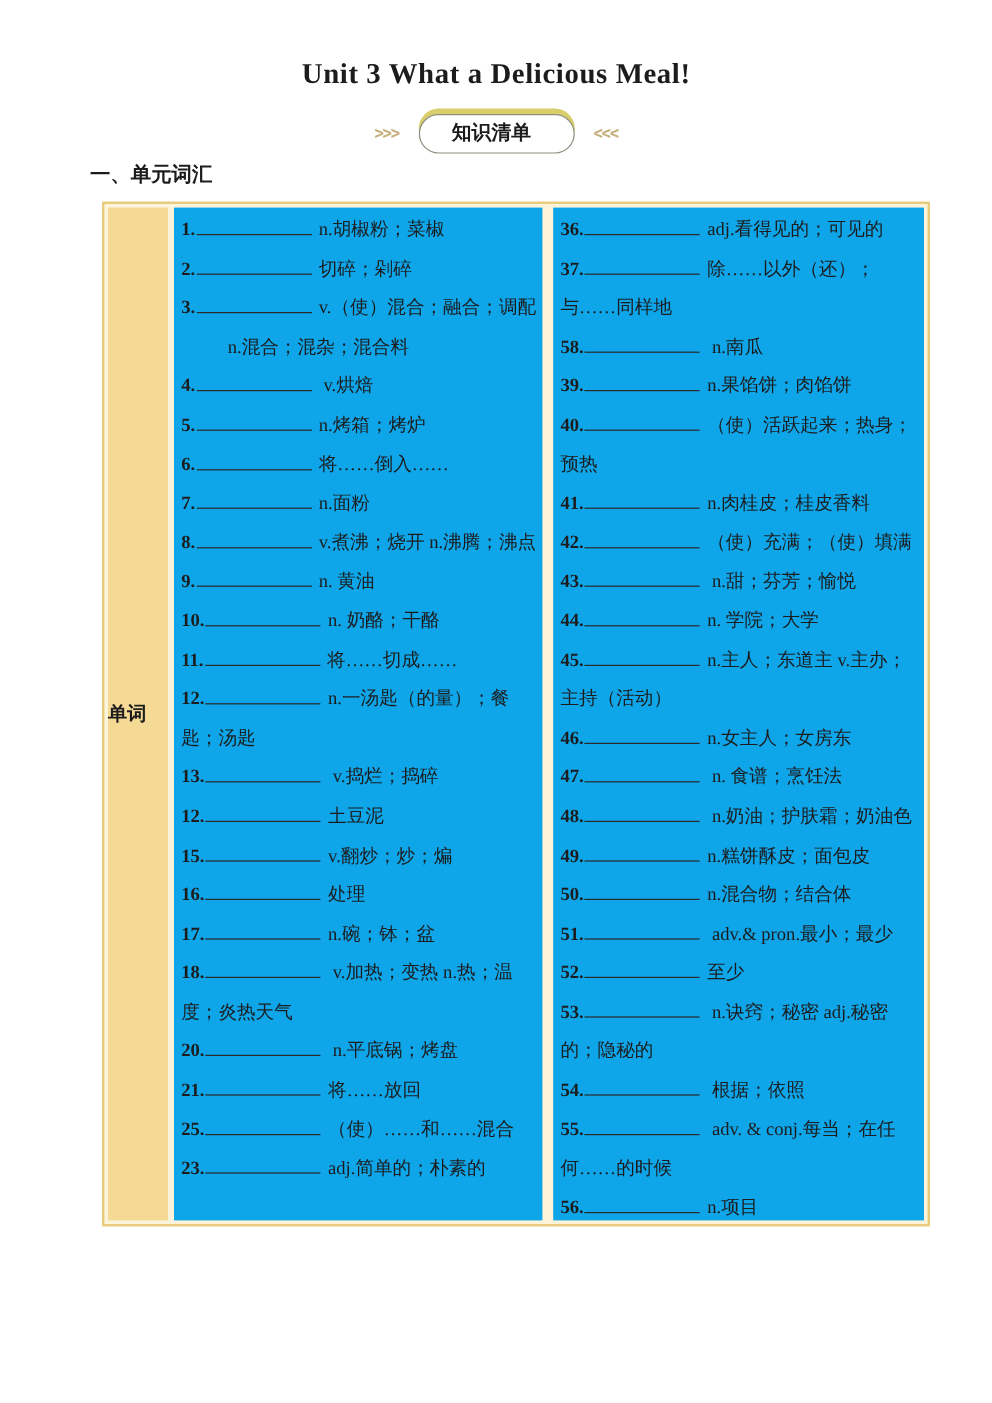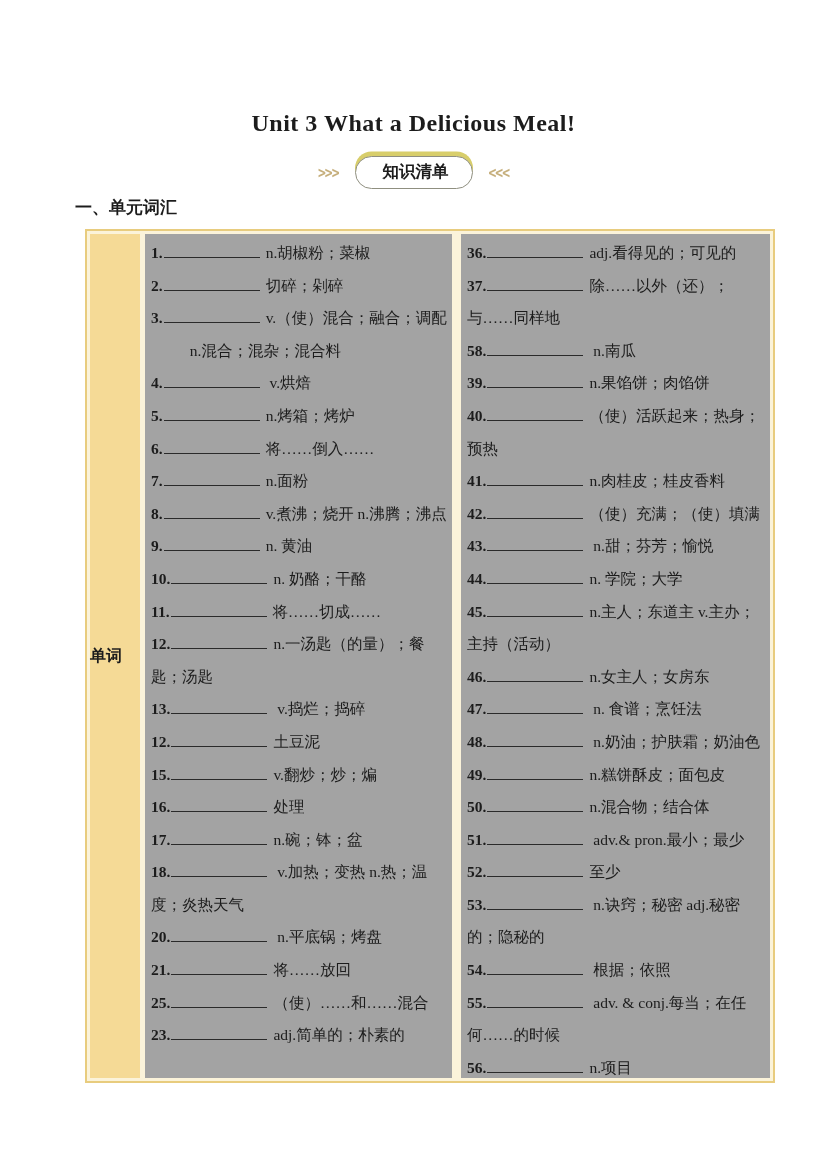"Unit 3 What a Delicious" .doc-title { margin: 109px 0 0 0 -> 48px 0 0 0 }
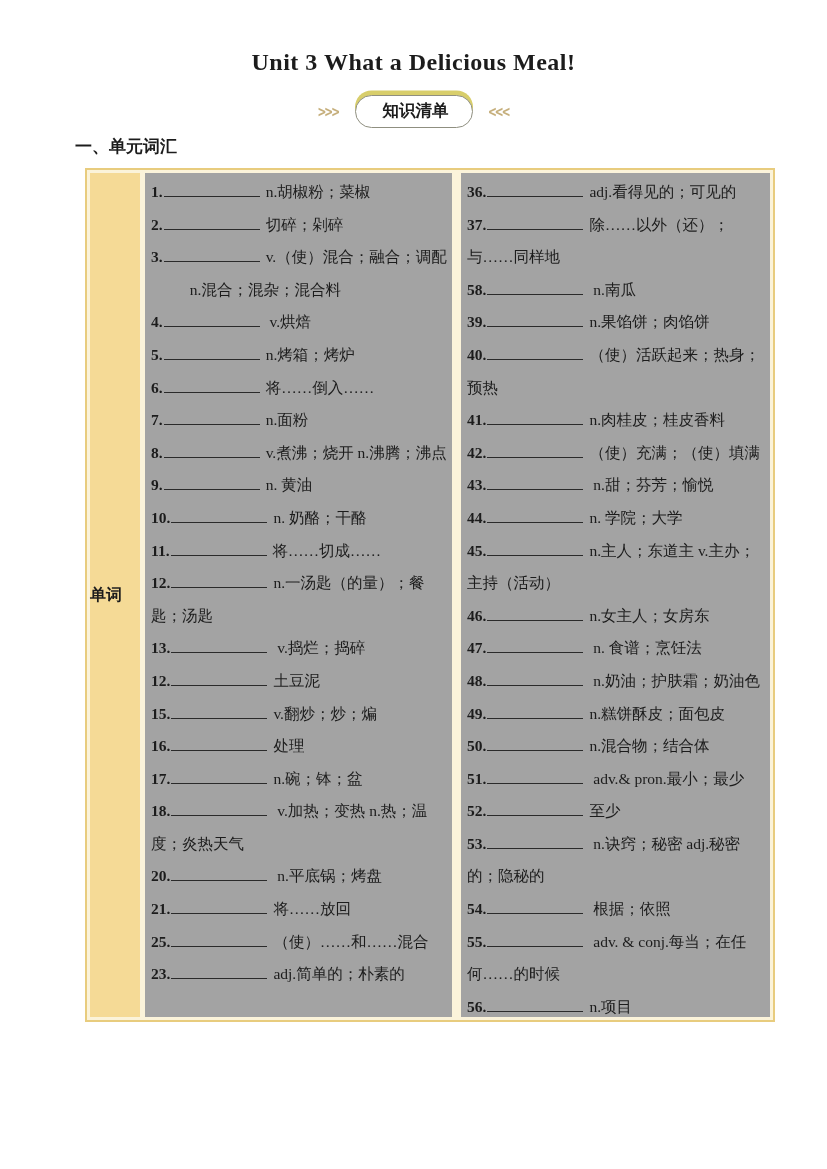"知识清单" .badge { padding: 4px 23px 5px 27px -> 4px 35px 5px 27px }
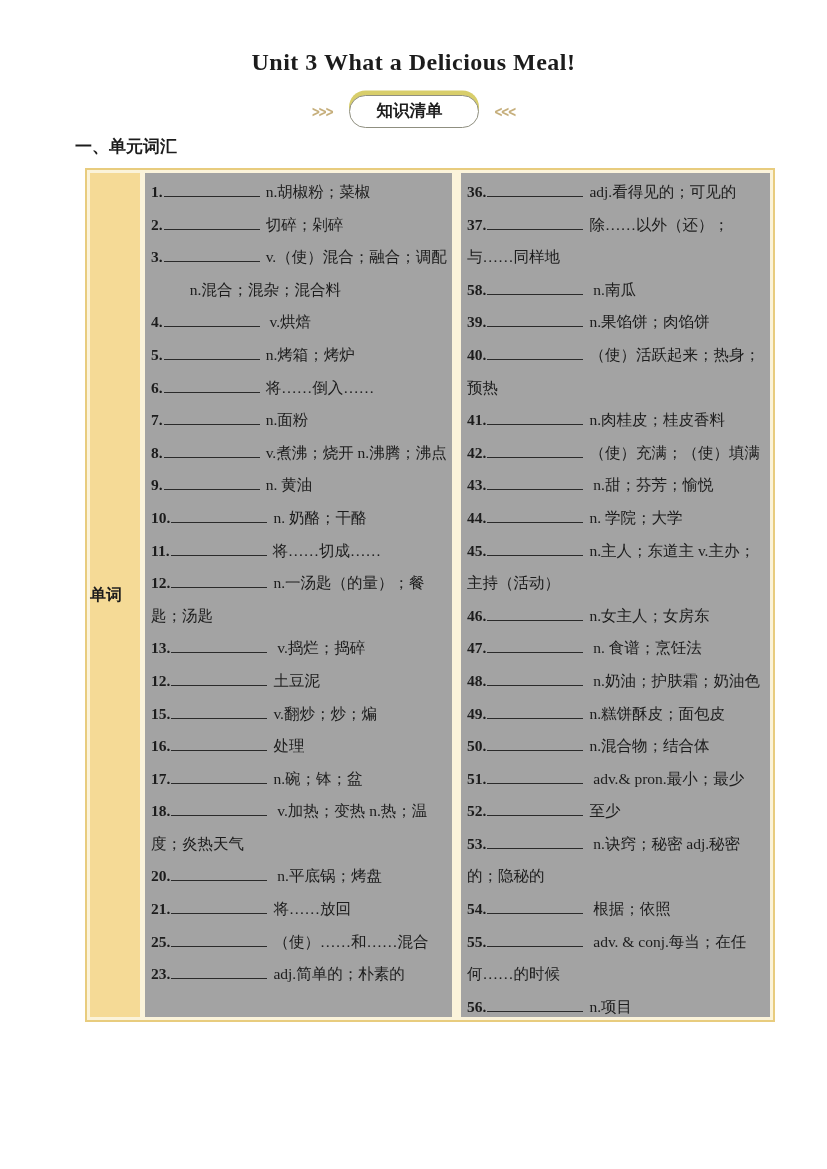"1. n.胡椒粉；菜椒" .vocab-col { background: #a3a3a3 -> #0ea5e9 }
